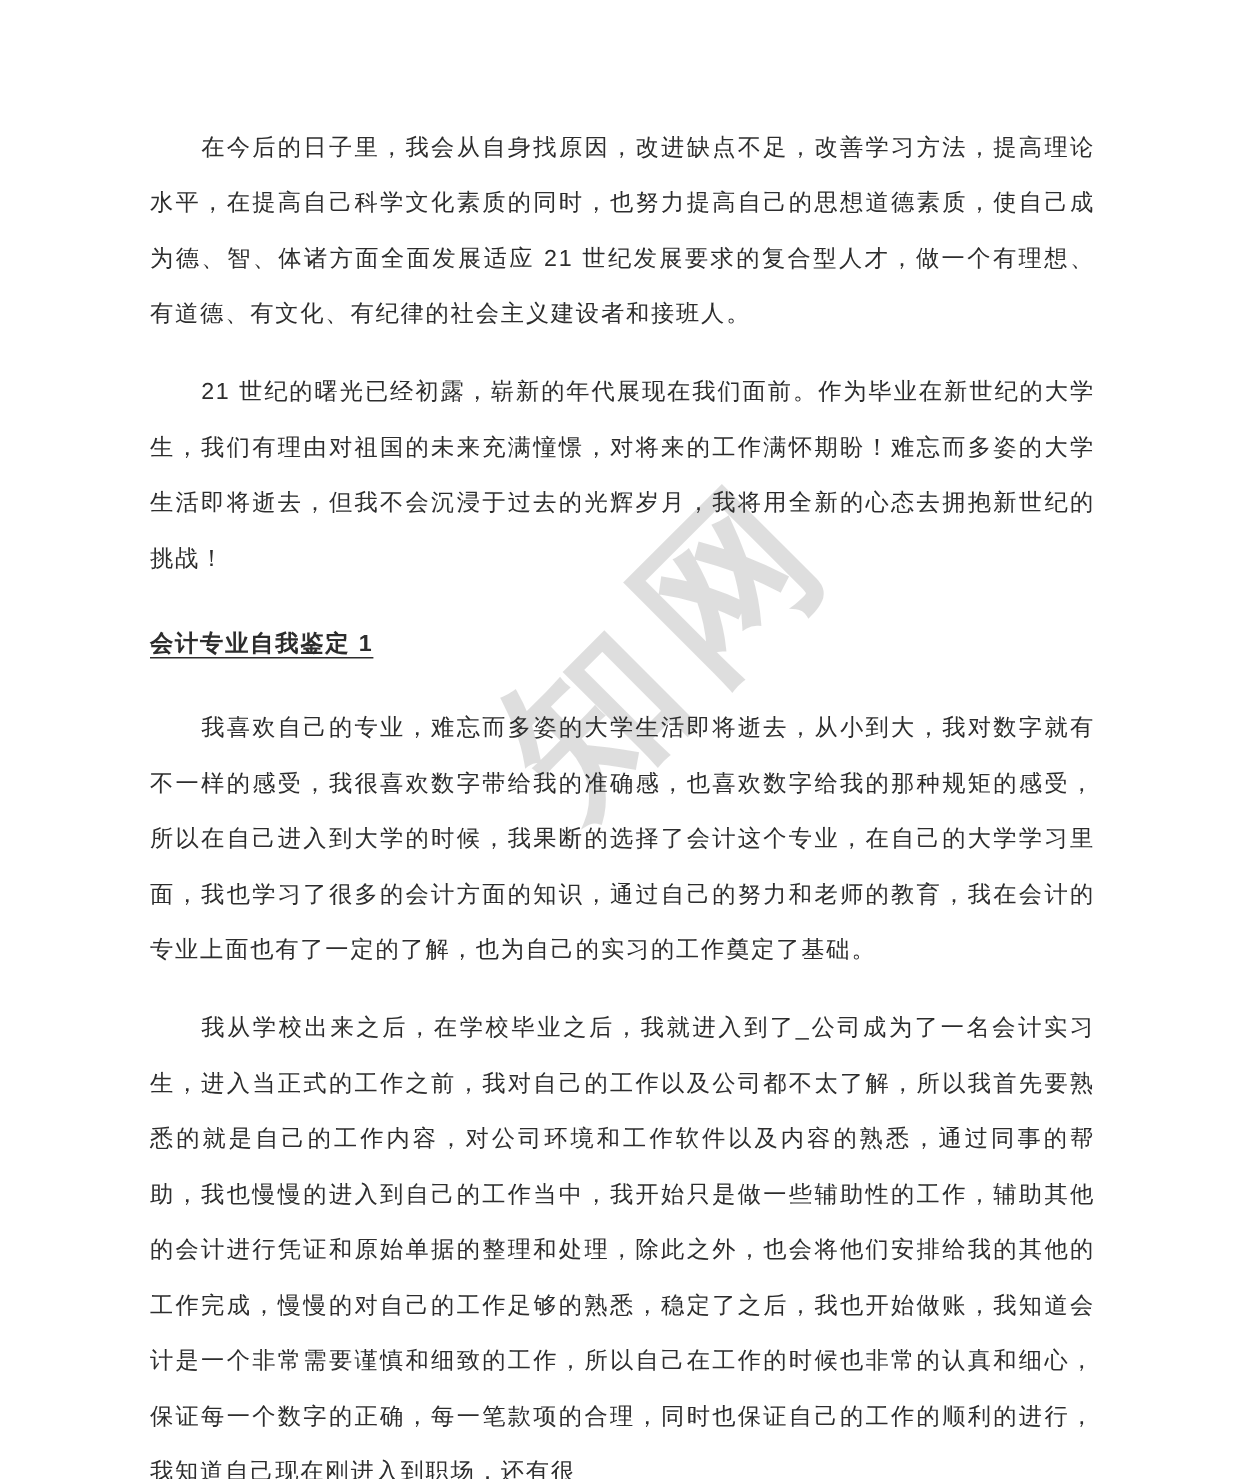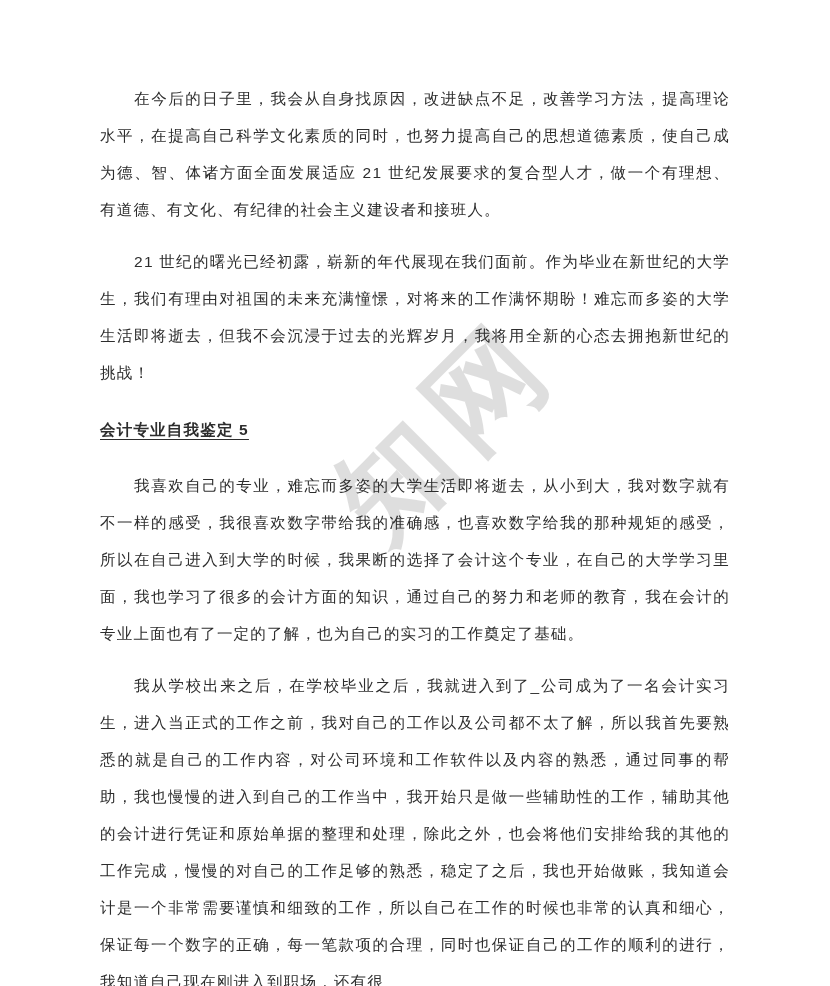"会计专业自我鉴定 5" span.hl { text: 5 -> 1 }
